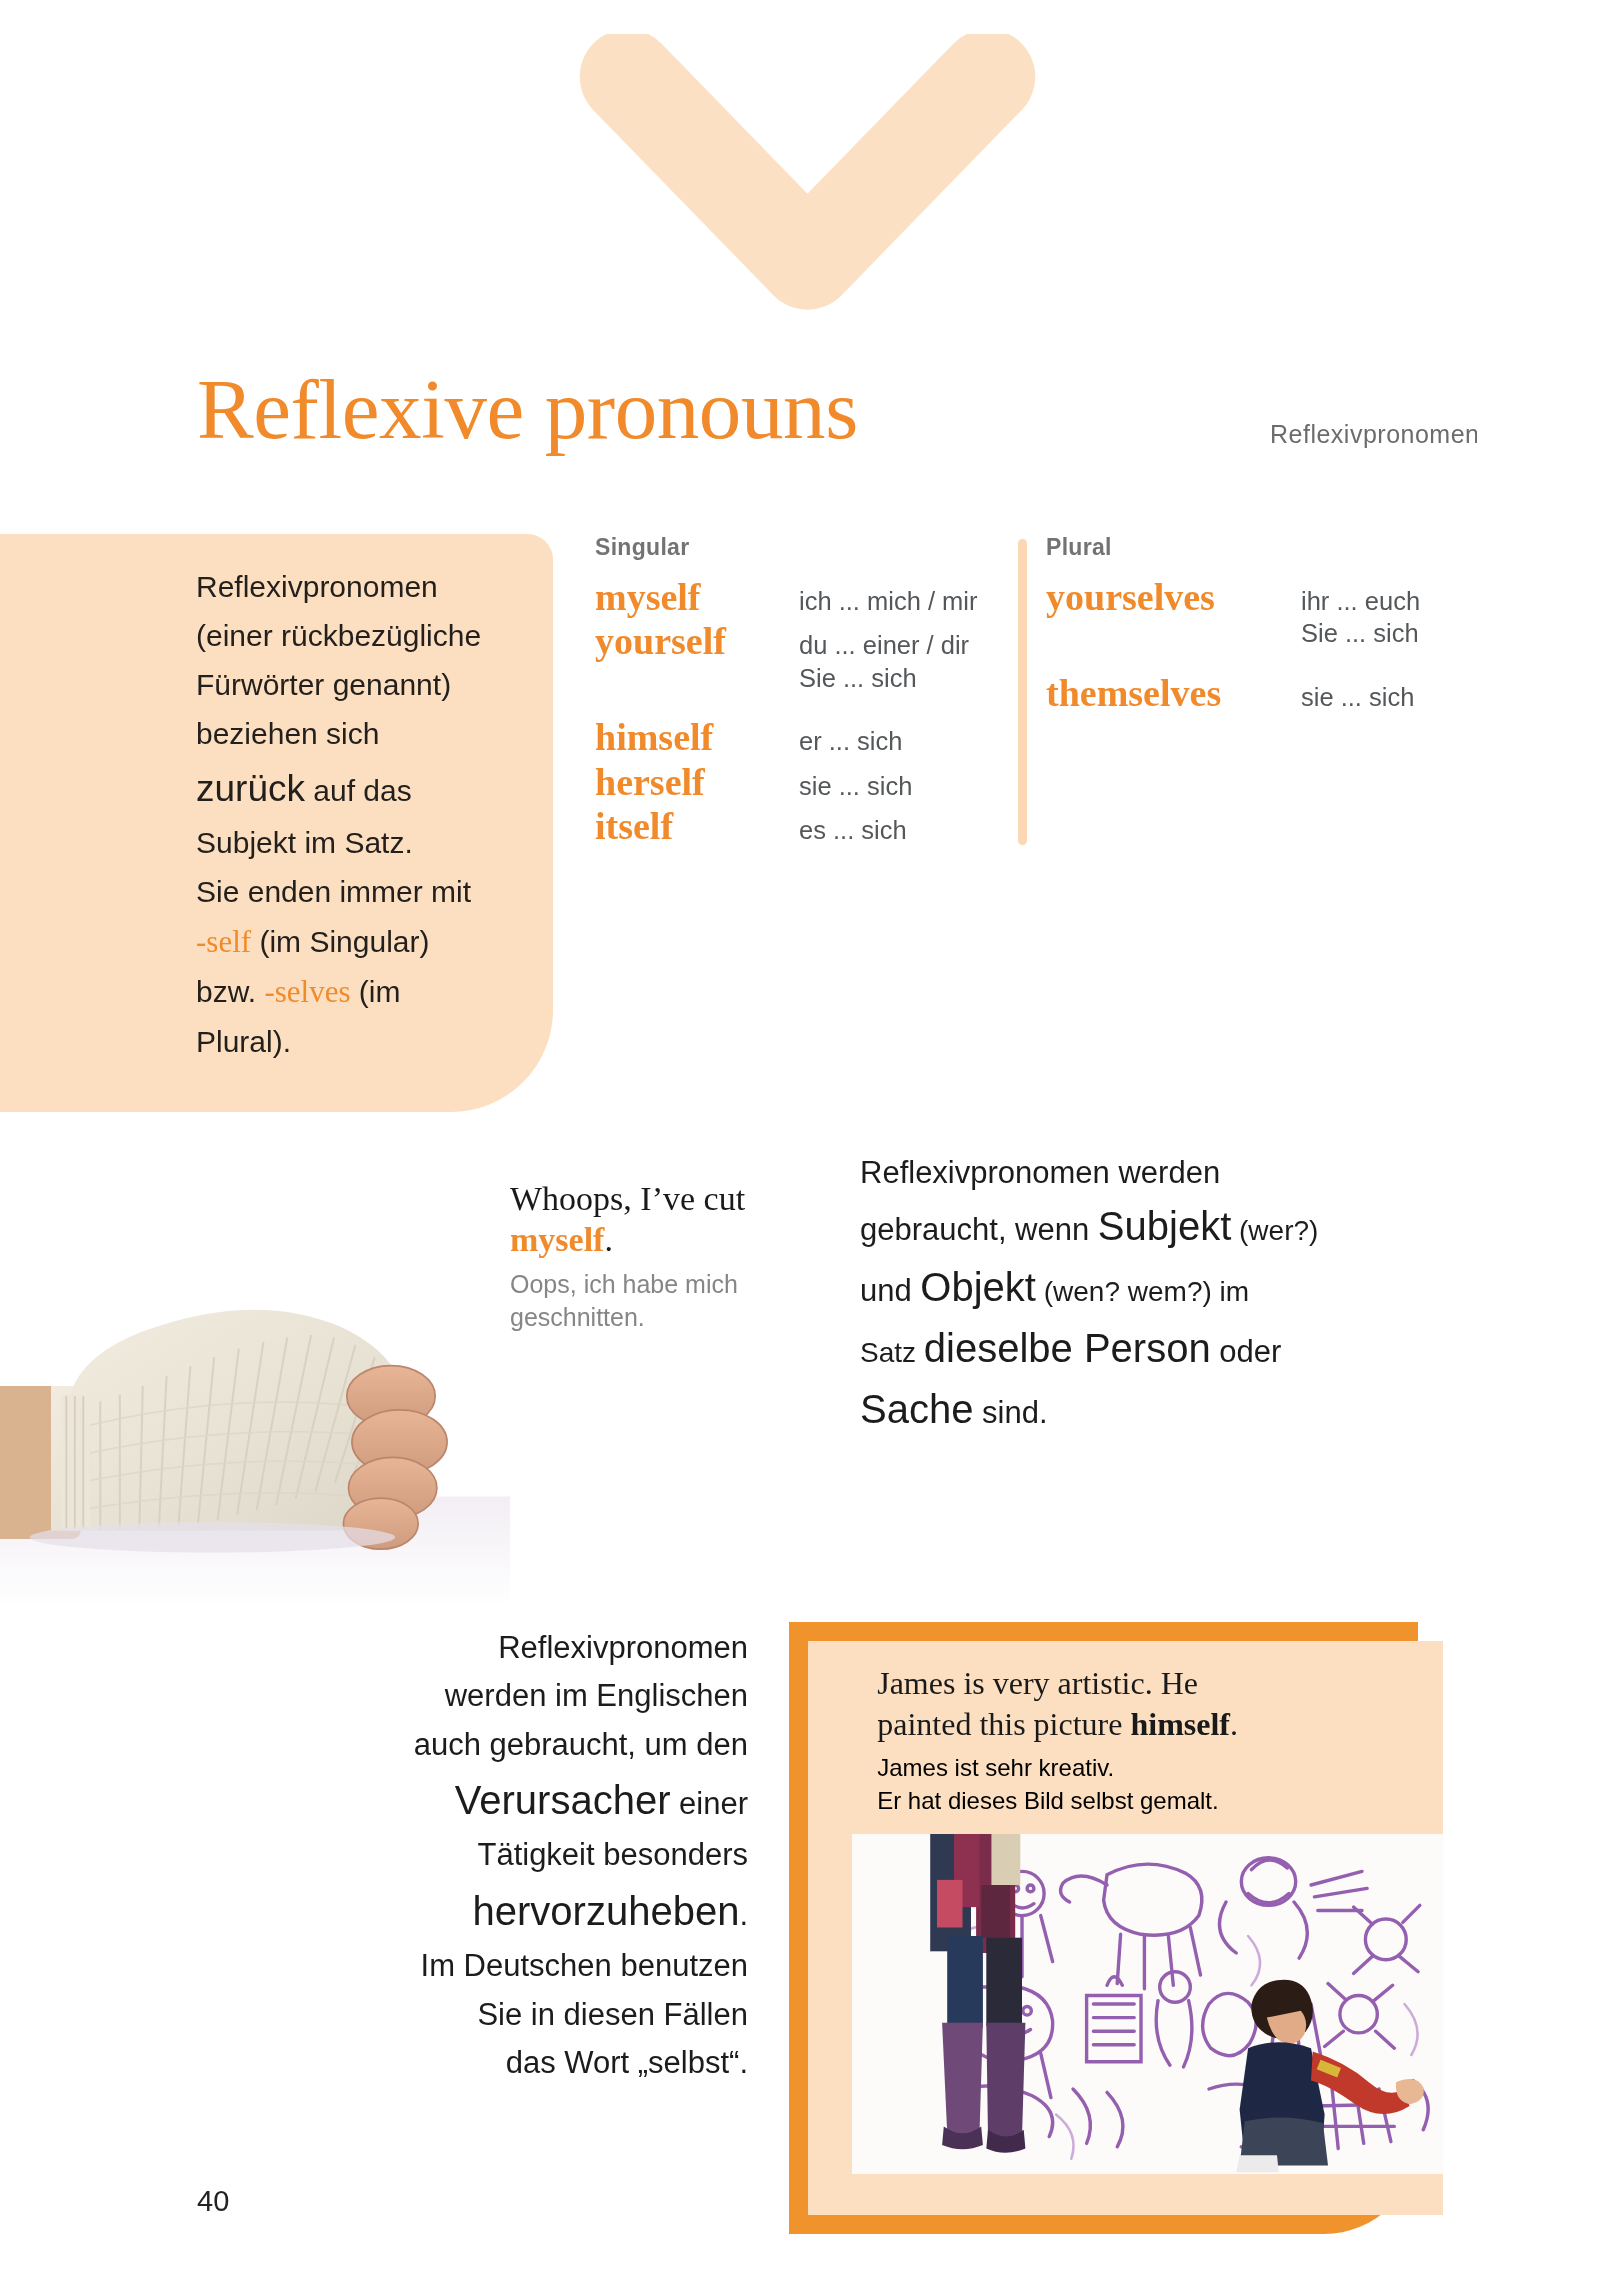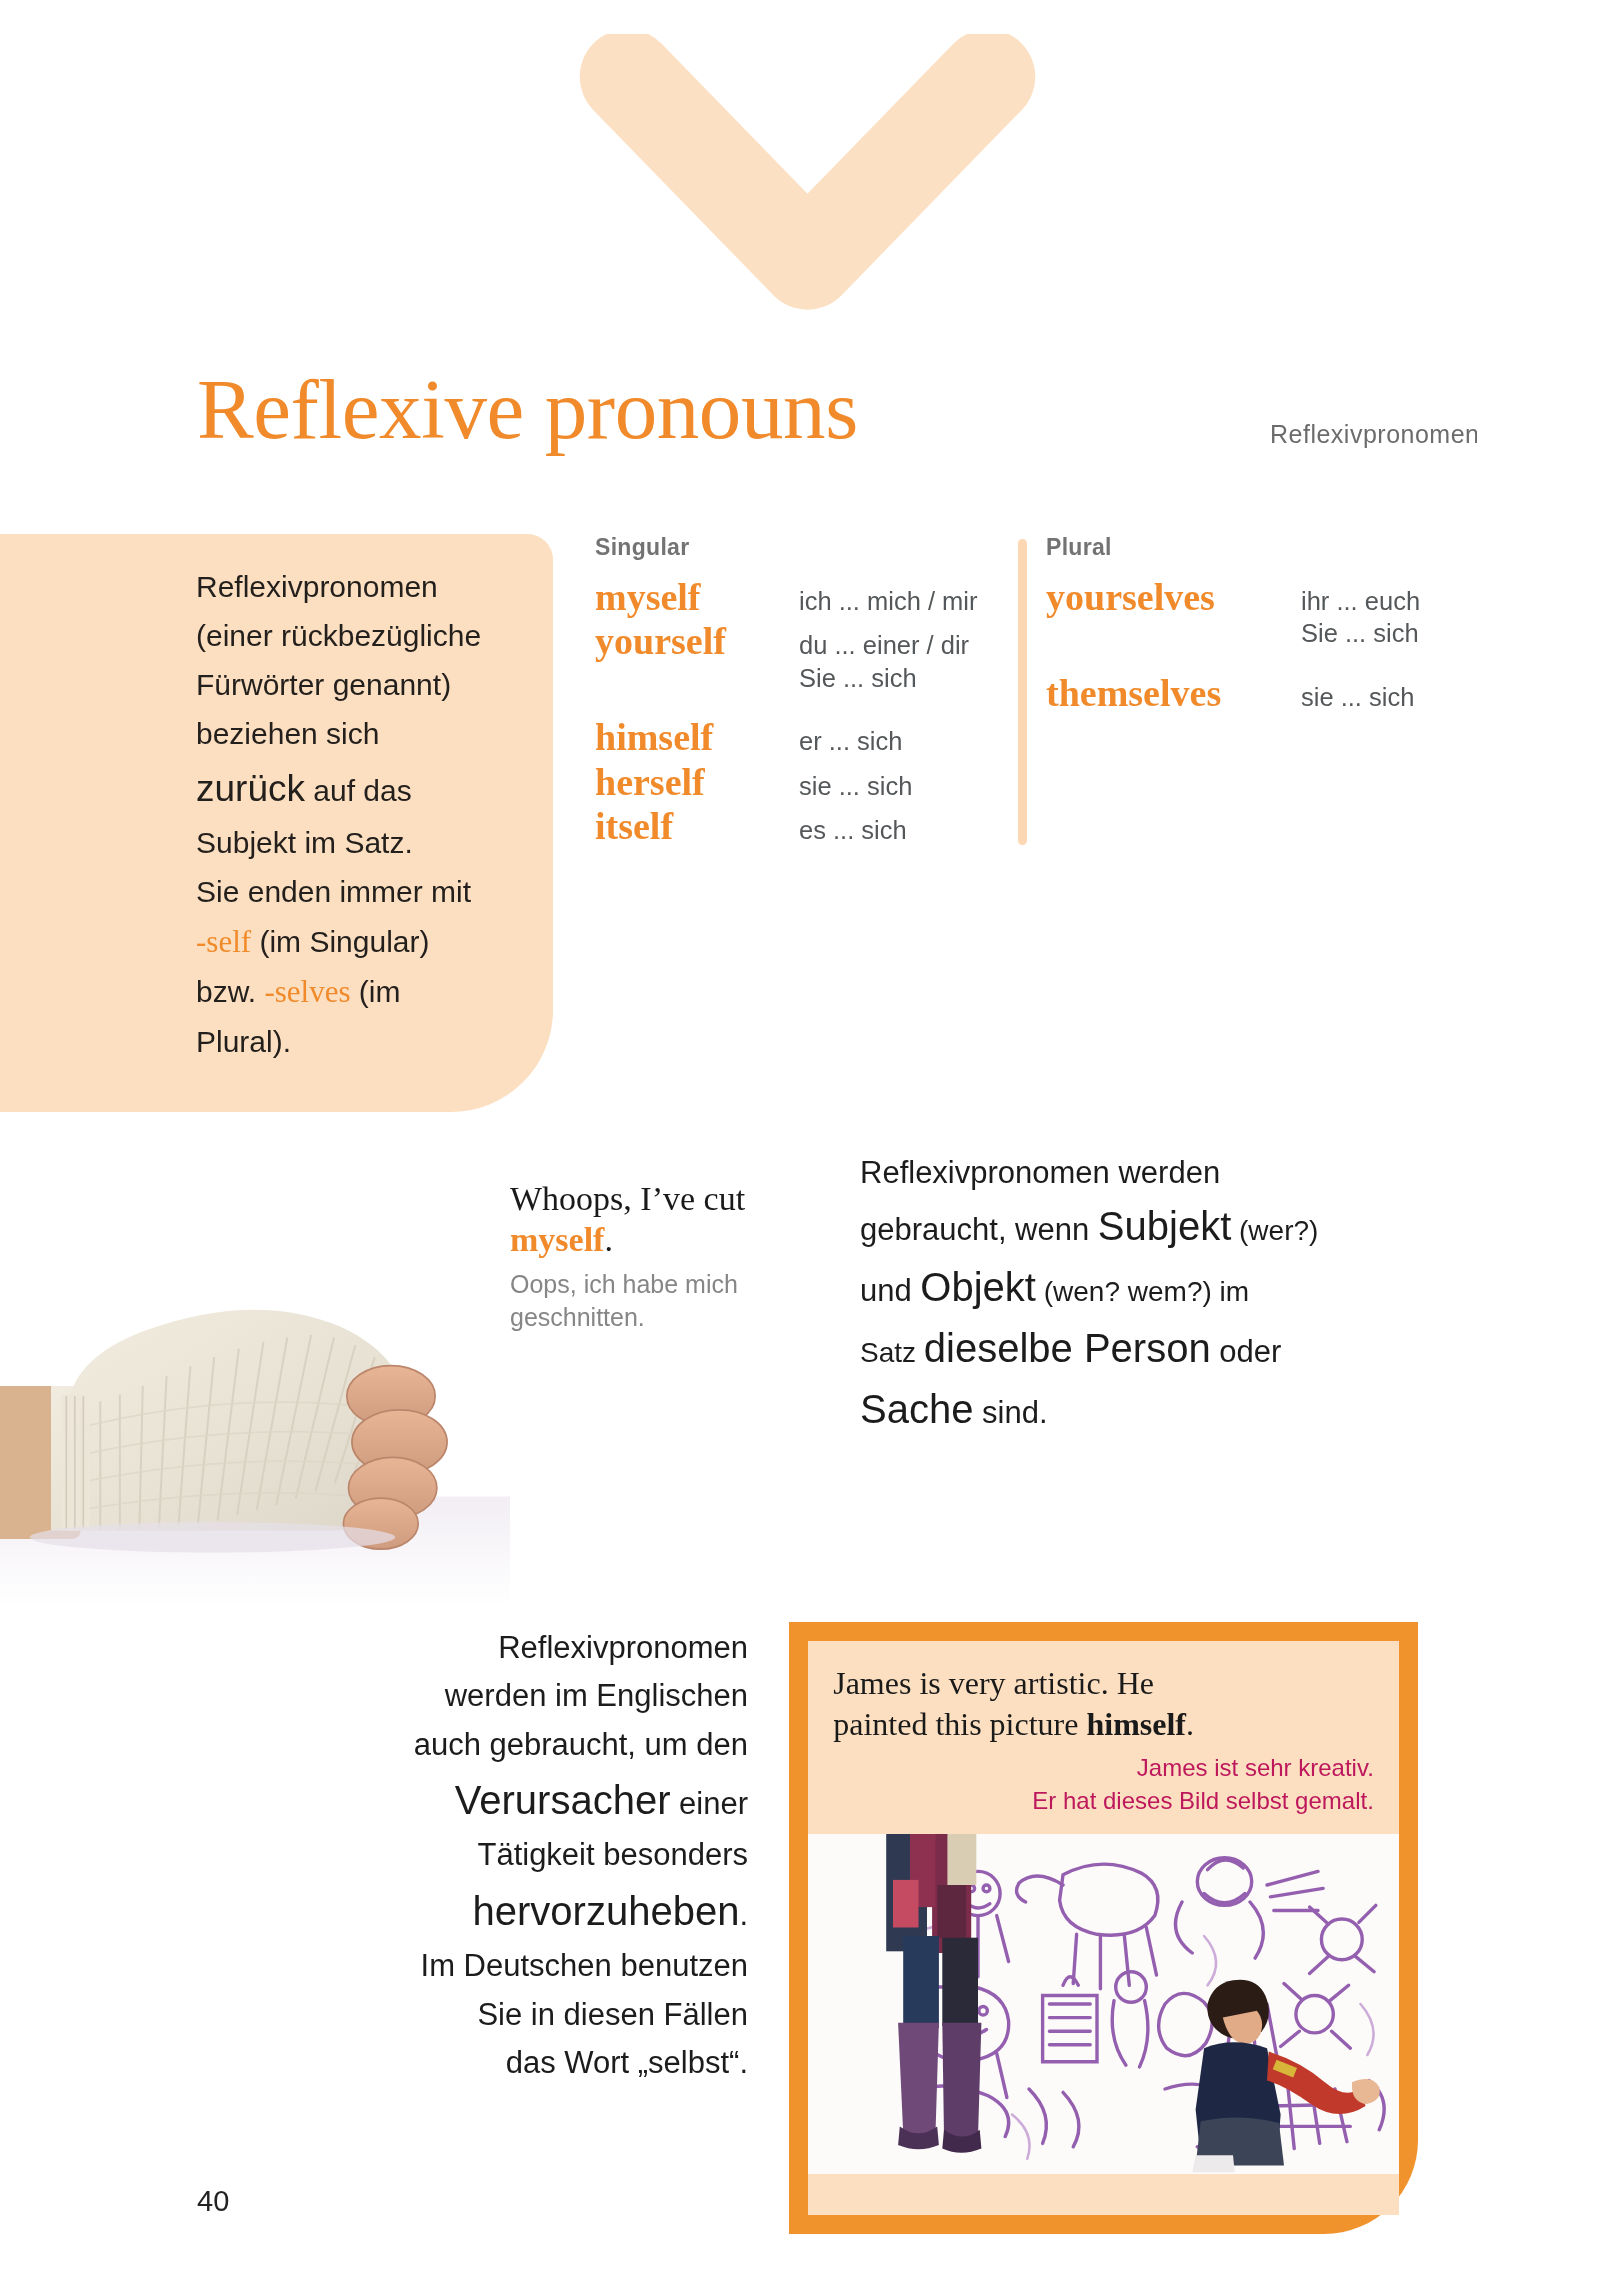"James is very artistic. He" #james-inner { padding-left: none -> 44px }
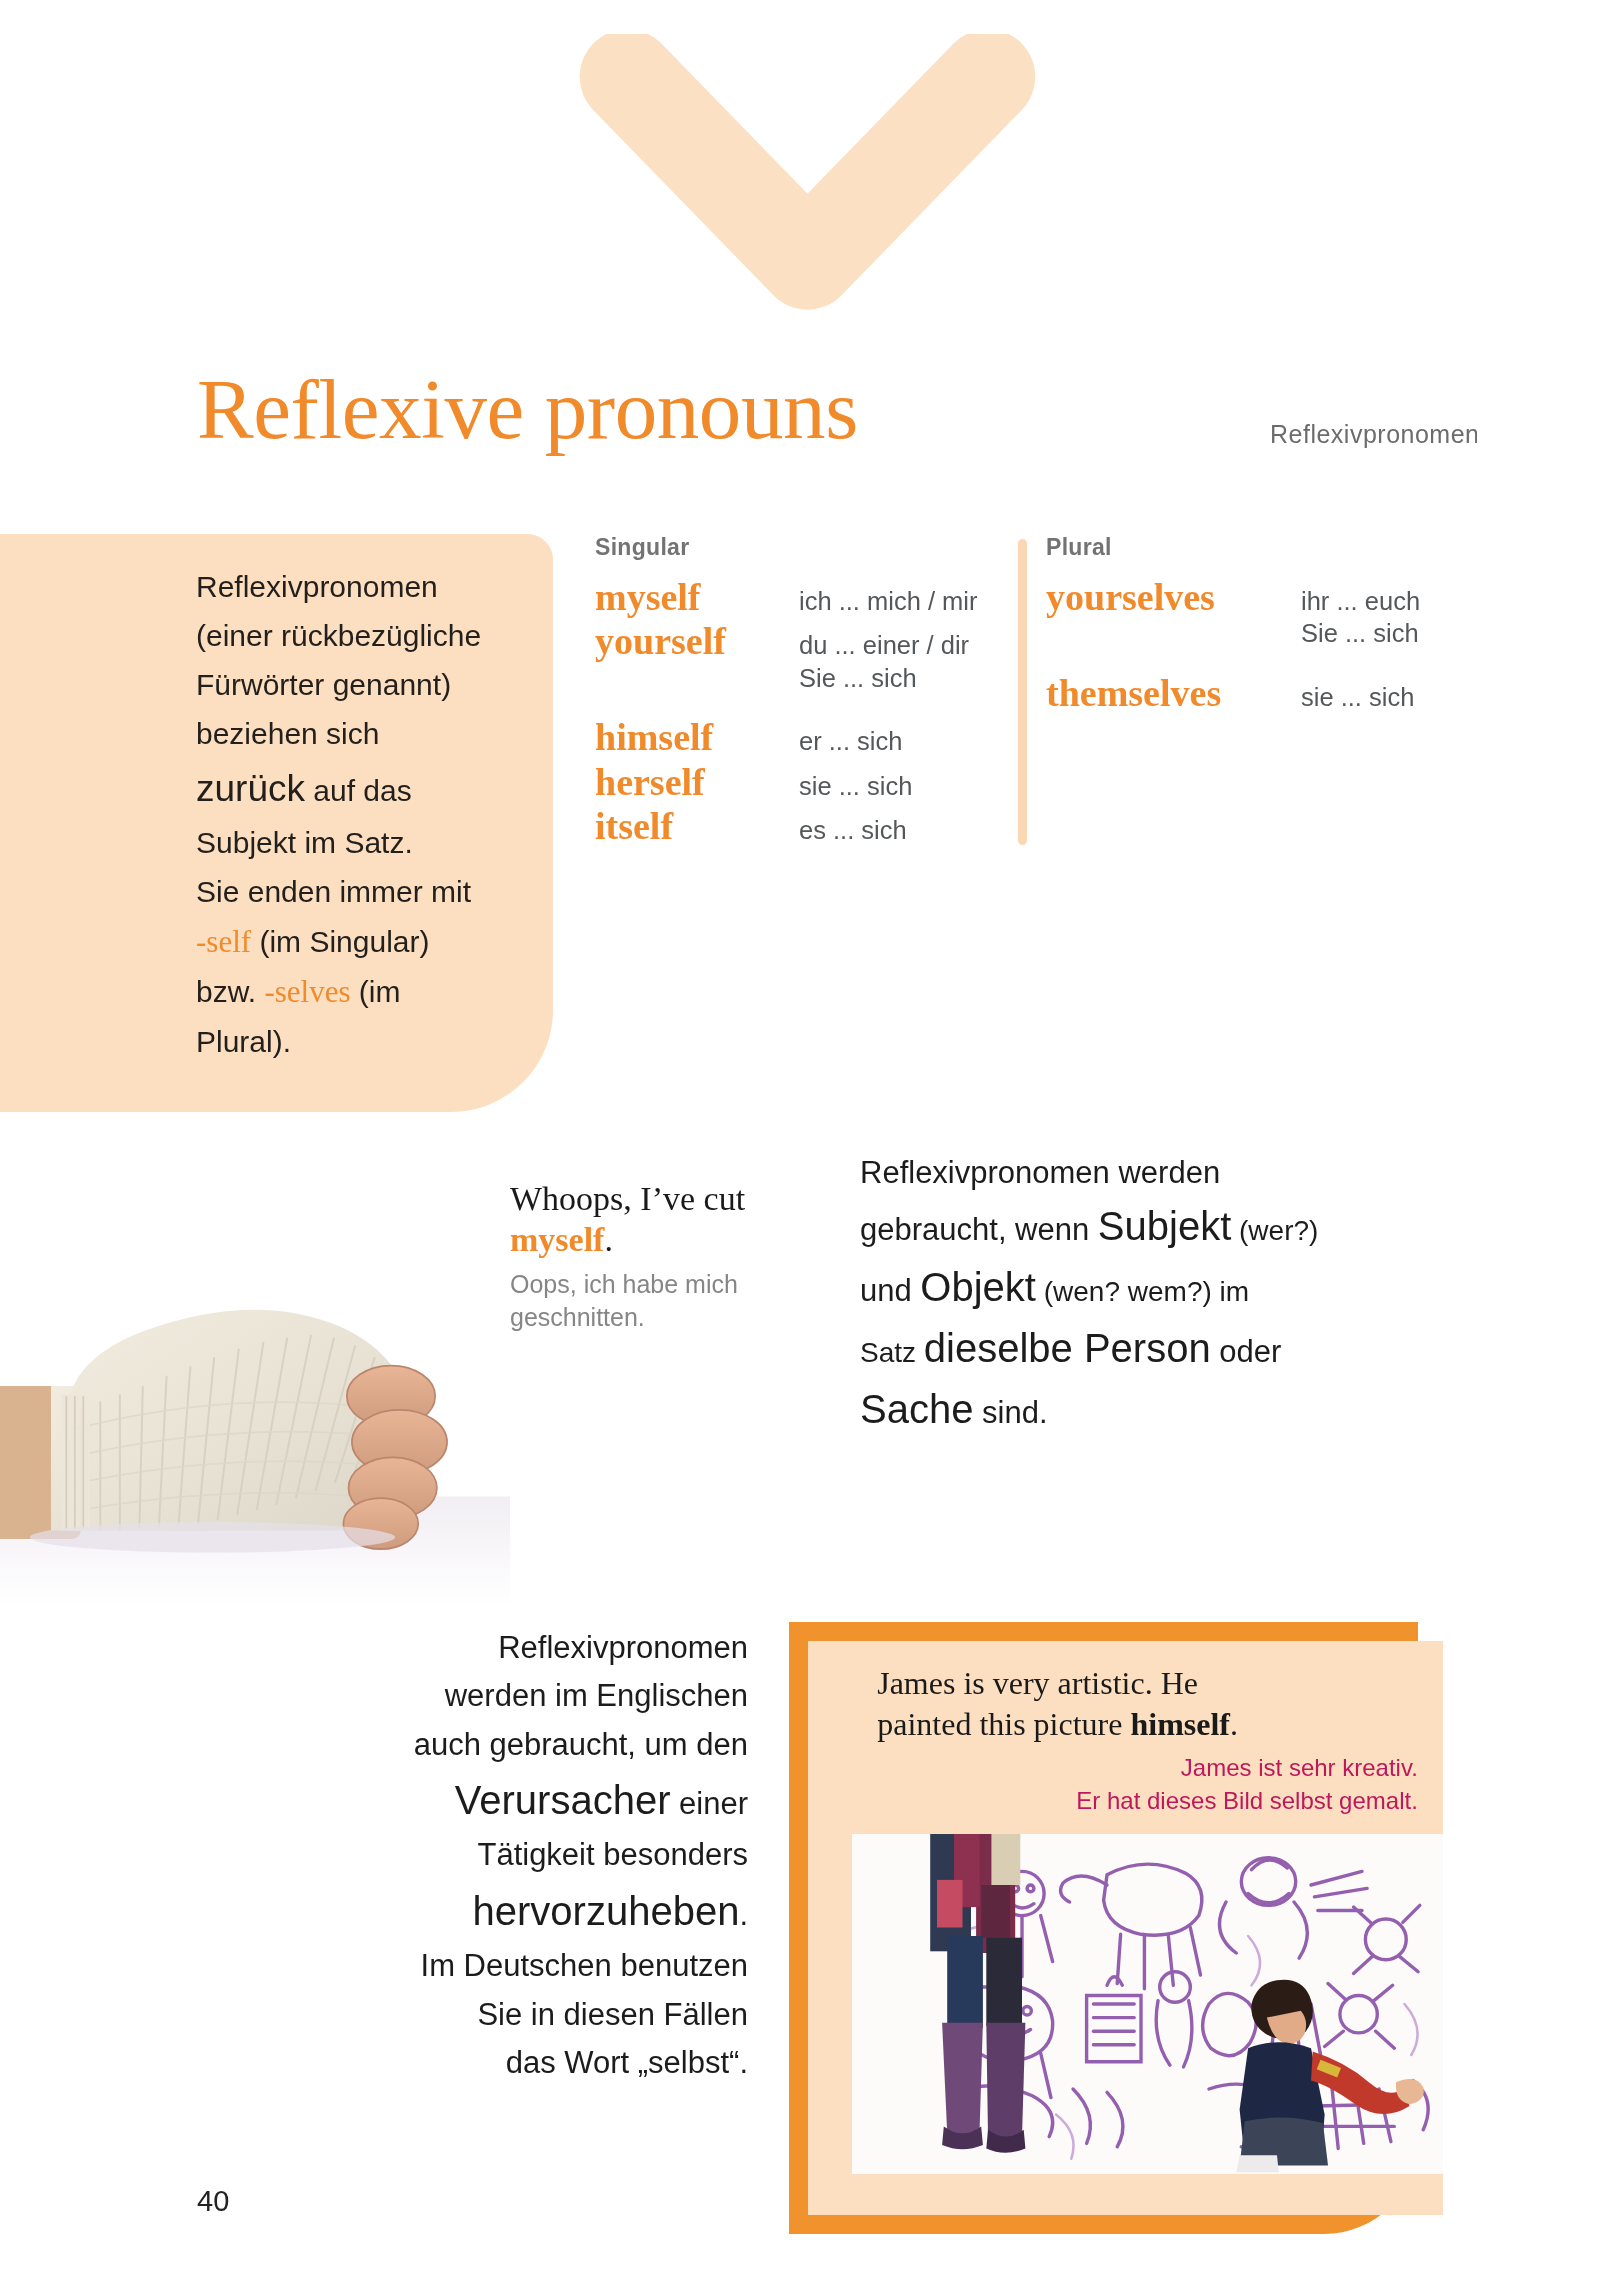"James ist sehr kreativ." #james-caption .de { color: #be185d -> #000000; text-align: right -> none }
